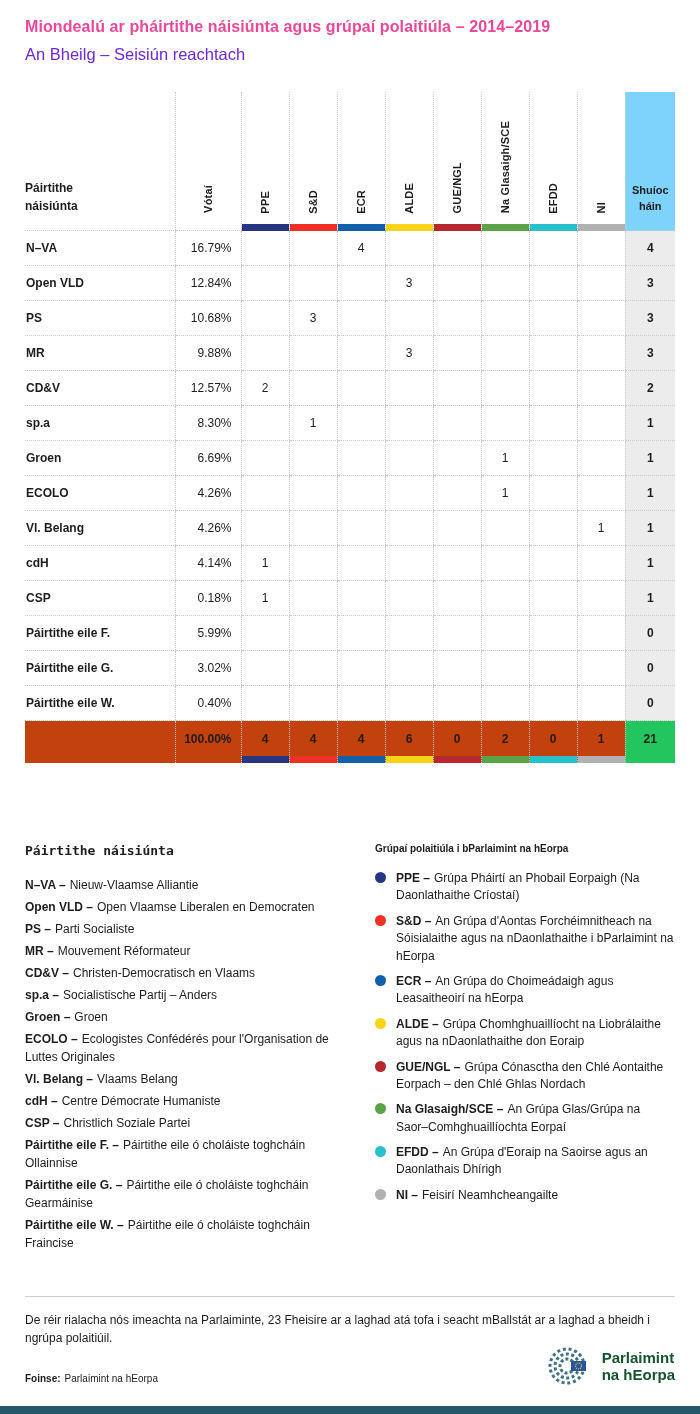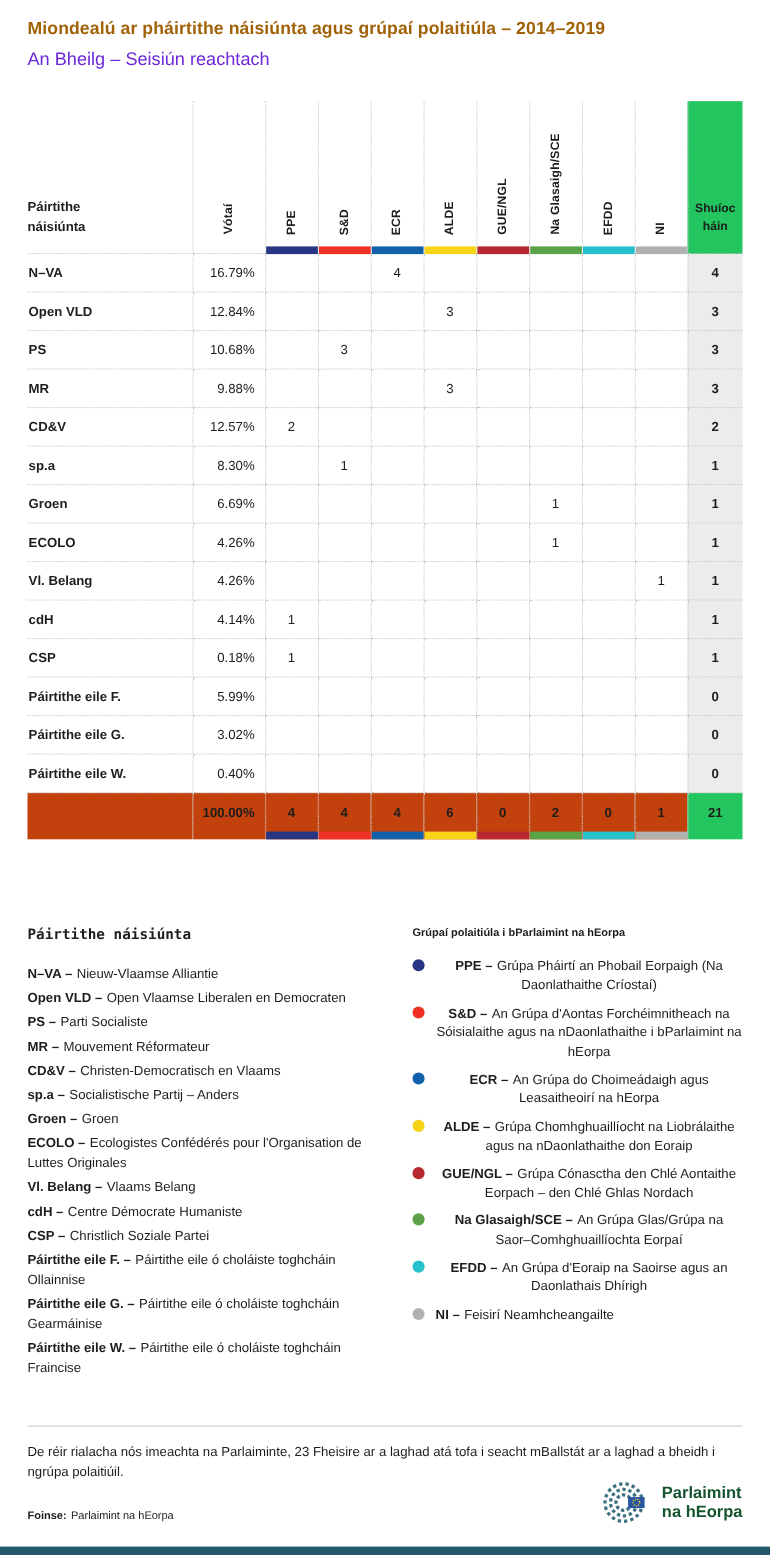"Miondealú ar pháirtithe náisiúnta agus" h1 { color: #a16207 -> #ec4899 }
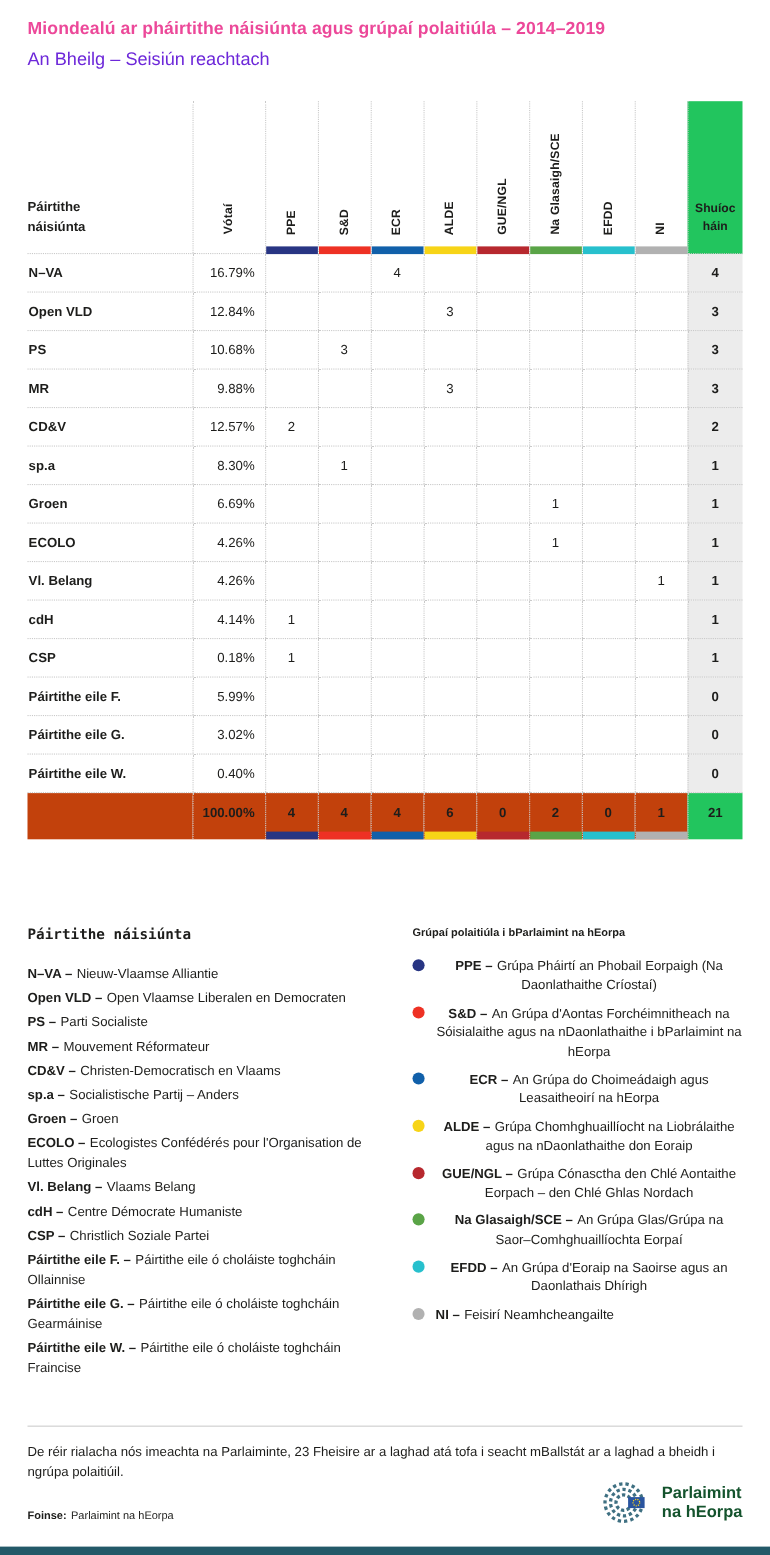"Shuíocháin" .seats-h { background: #22c55e -> #7dd3fc }
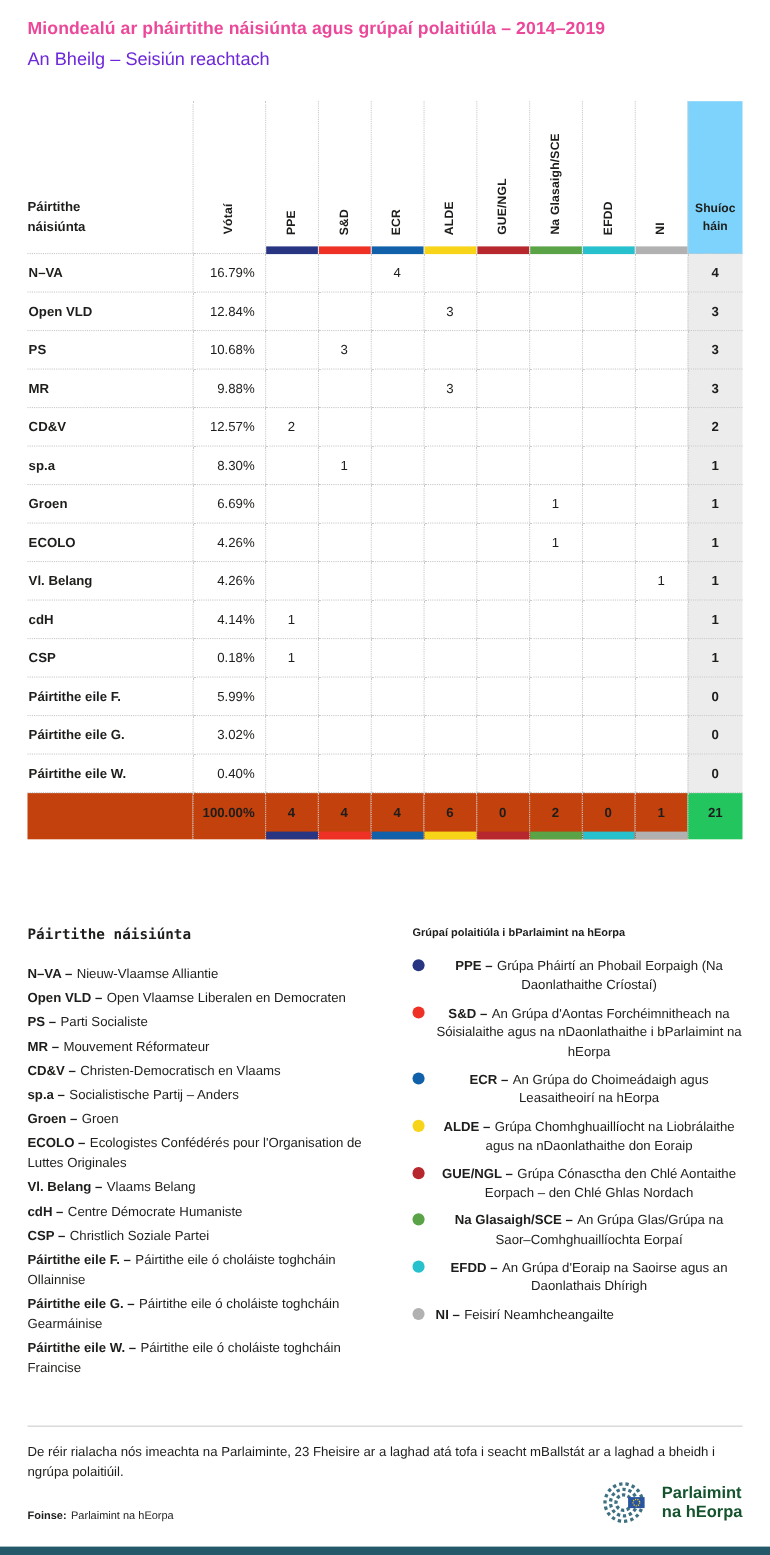"PPE – Grúpa Pháirtí an" .g-item { text-align: center -> none }
